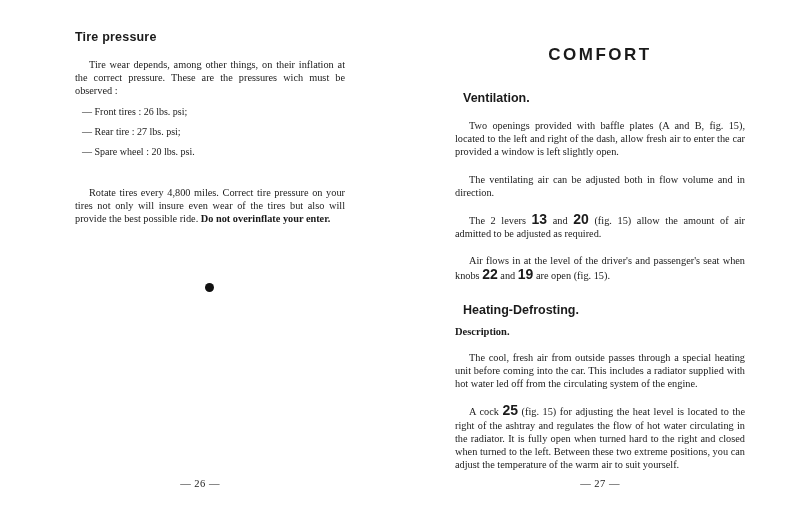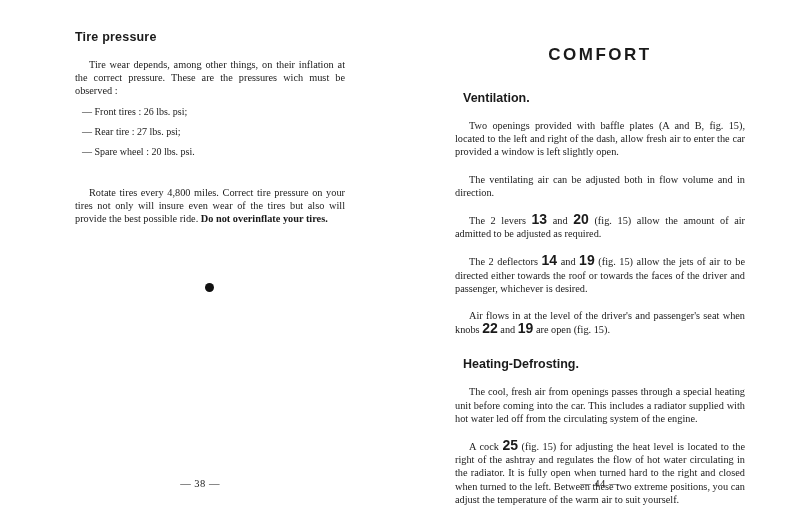"Do not overinflate your tires." span.bold { text: tires -> enter }
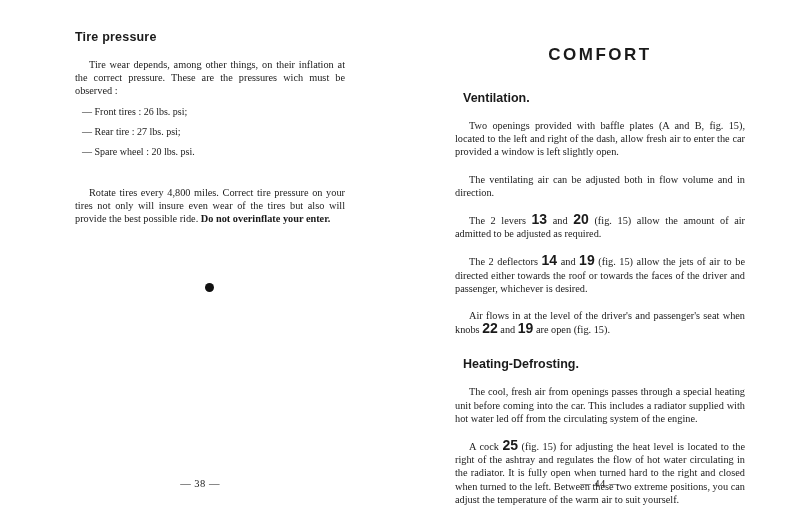"The 2 deflectors 14 and" p.body-text { html: <p><span>The 2 deflectors </span><span>14</span><span> and </span><span>19</span><span> (fig. 15) allow the jets of air to be directed either towards the roof or towards the faces of the driver and passenger, whichever is desired.</span></p> -> none }
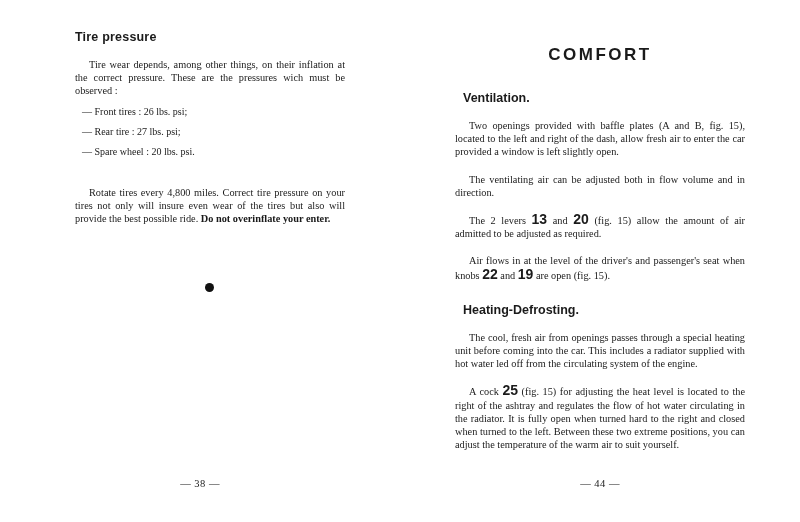"Description." h4.minor-head { html: none -> <h4>Description.</h4> }
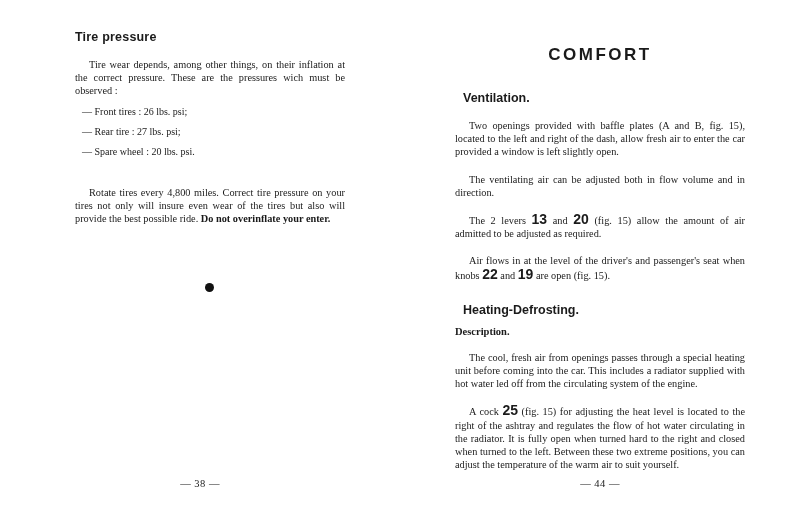"The cool, fresh air from" p.body-text { text: openings -> outside }
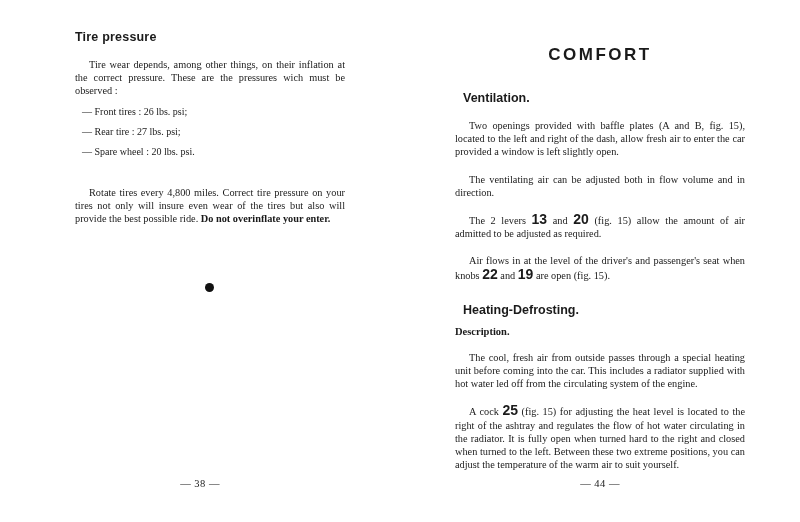"— 38 —" div.folio { text: 38 -> 26 }
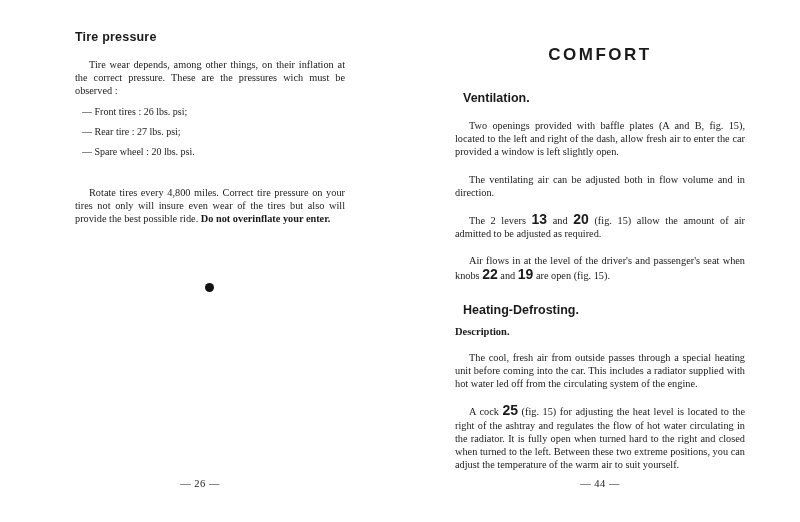"— 44 —" div.folio { text: 44 -> 27 }
